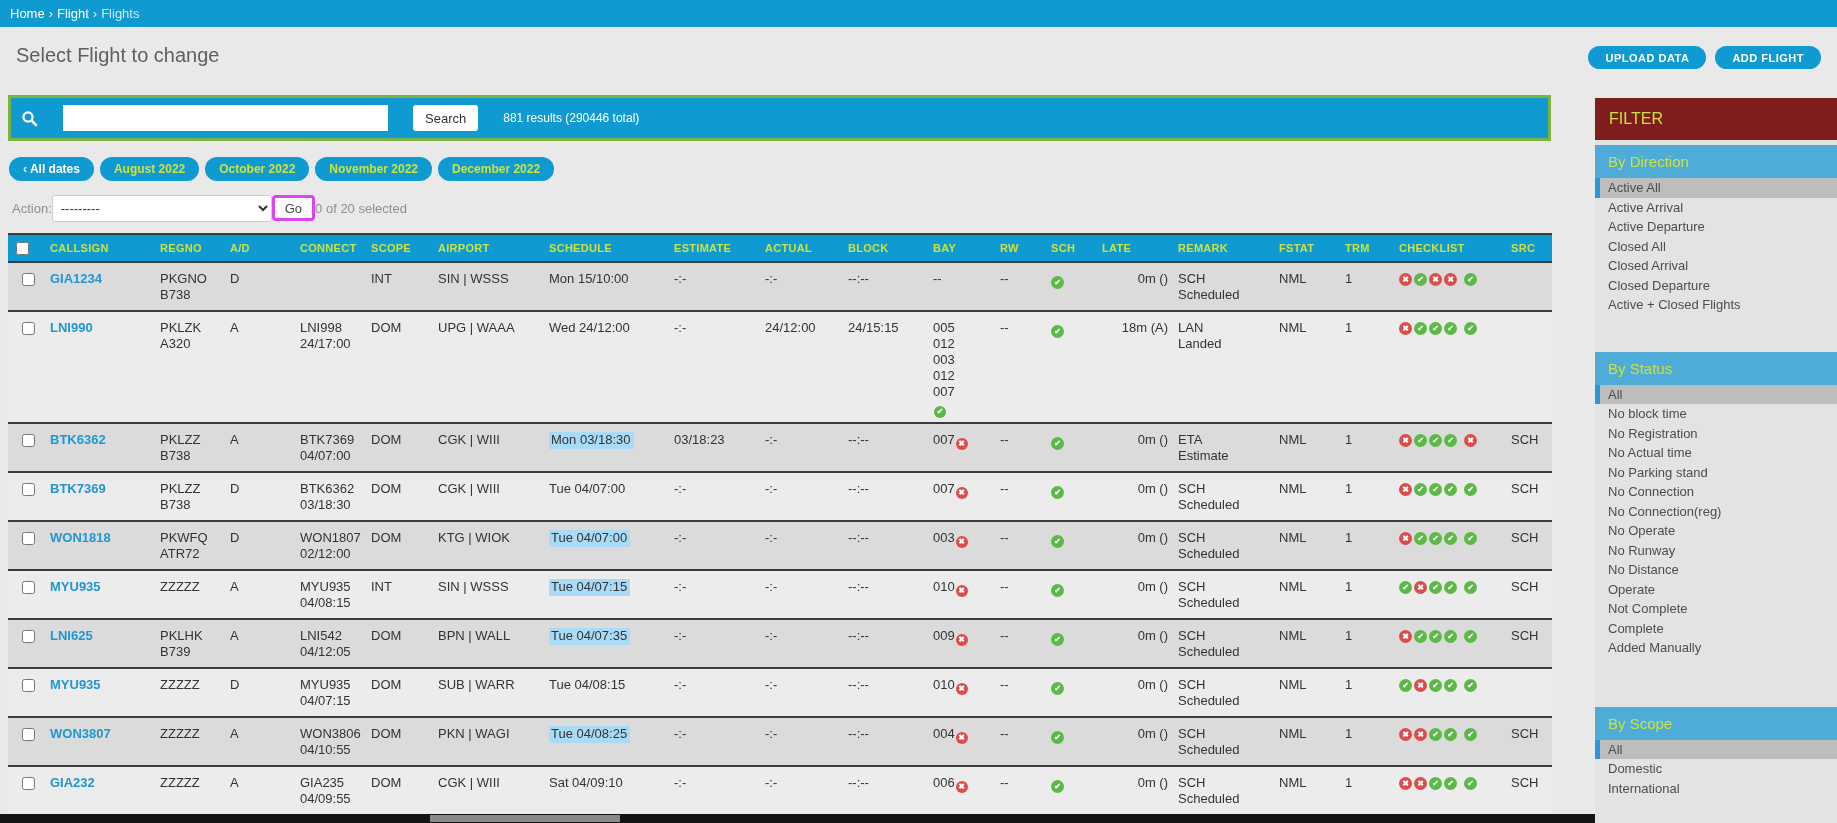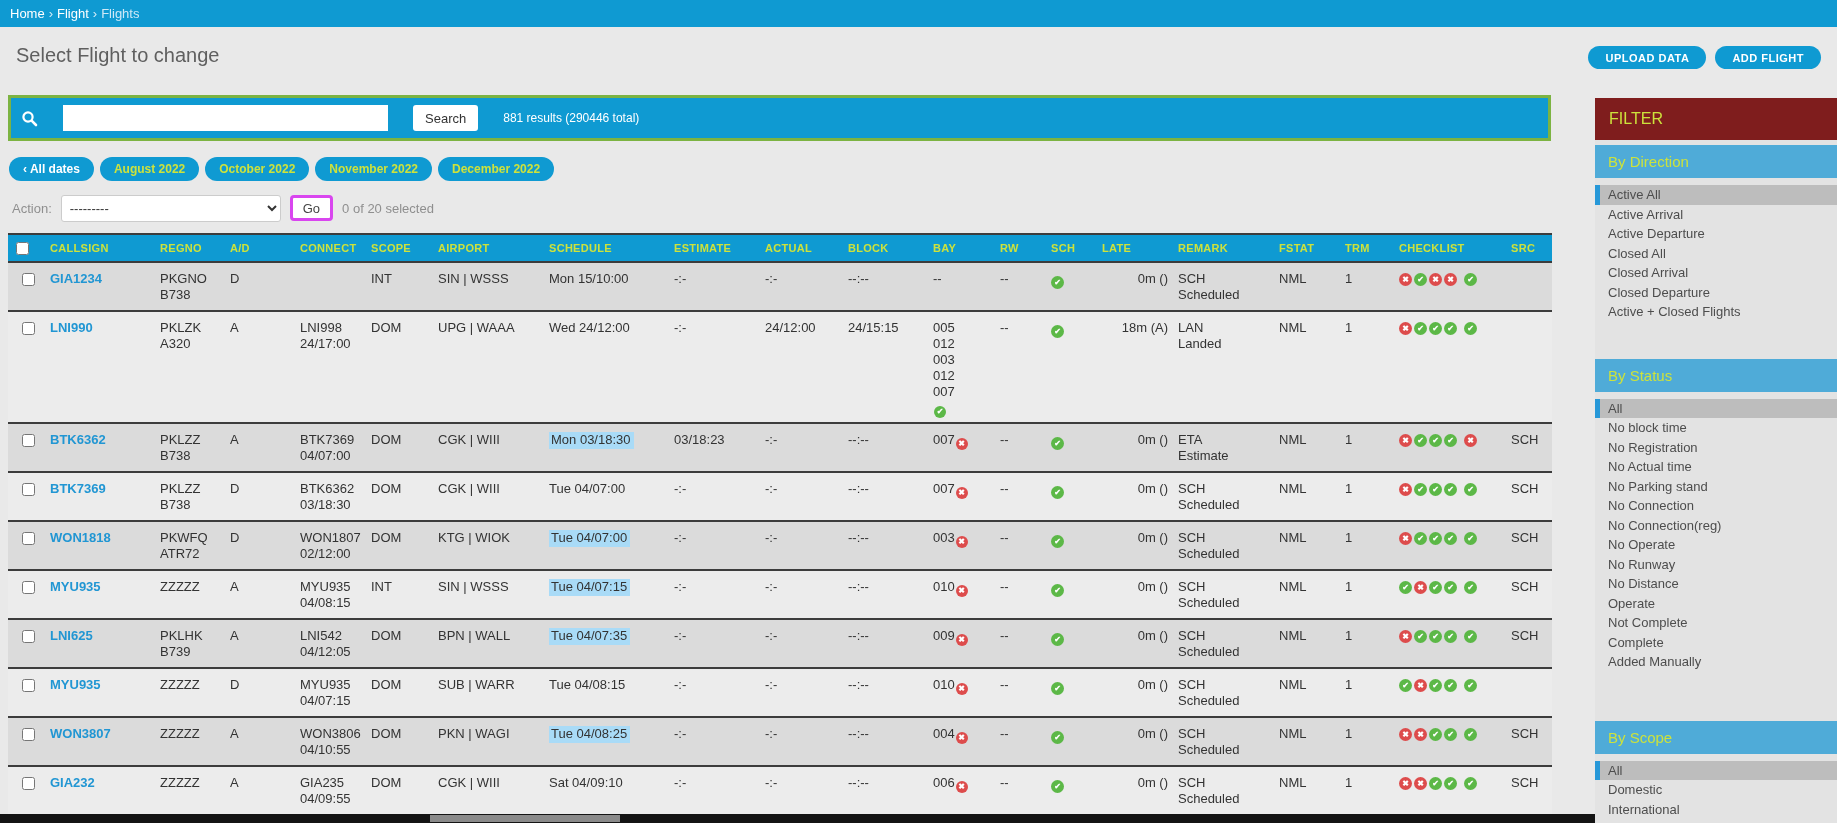"Active All" .sidebar ul { padding-top: 7px -> 0 }
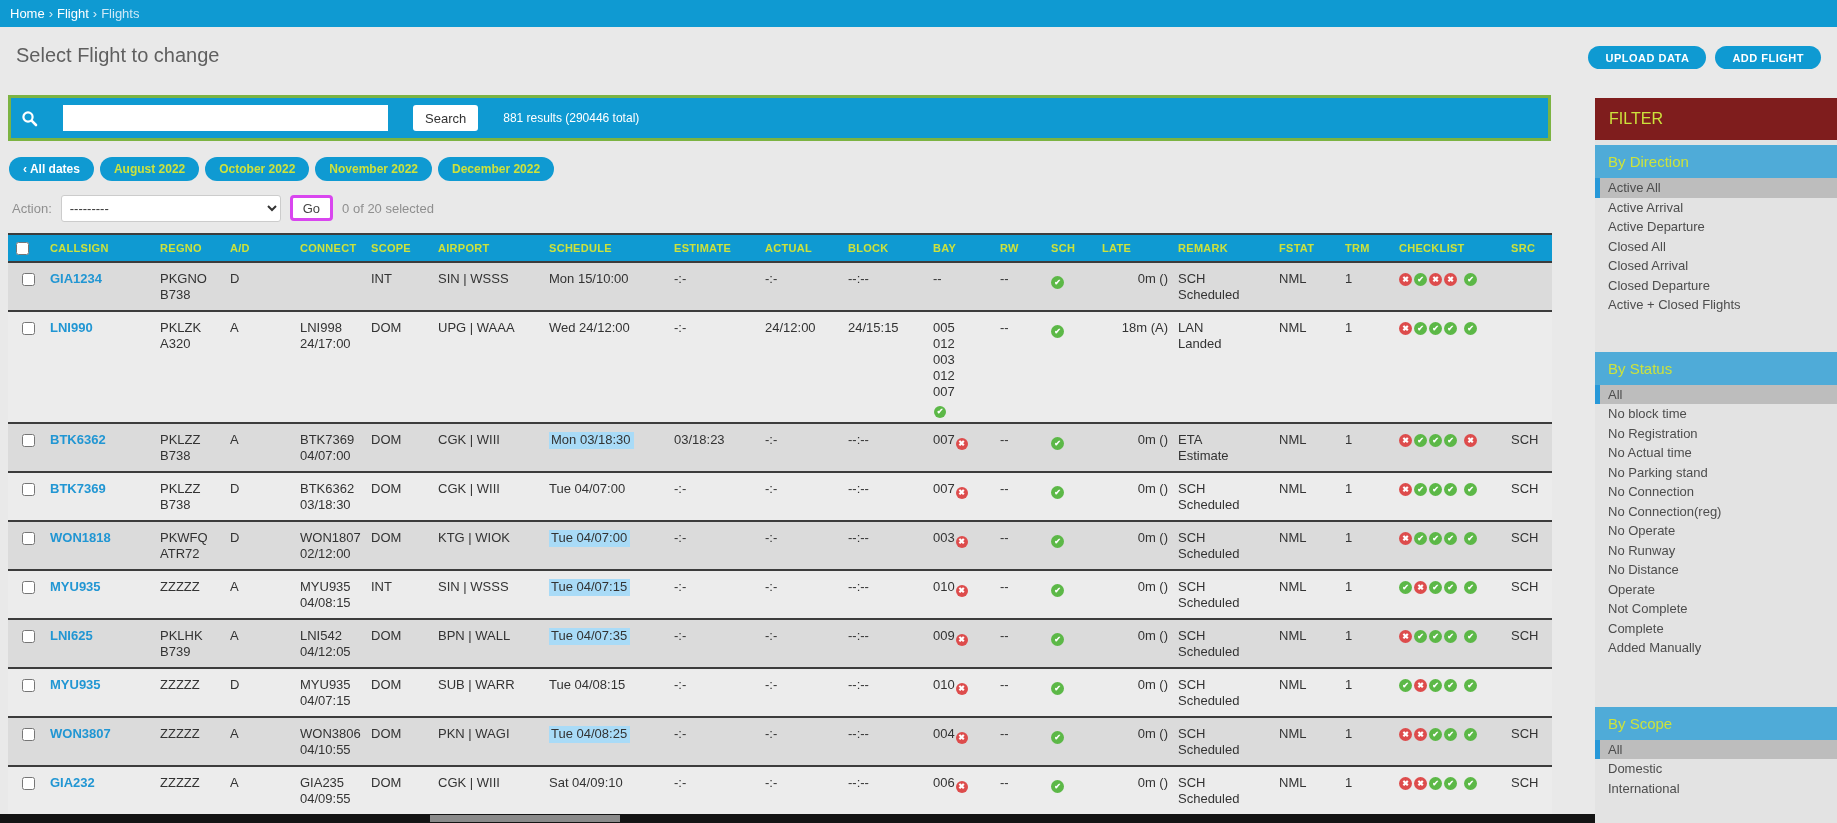"Action:" .action-row { gap: 9px -> none }
